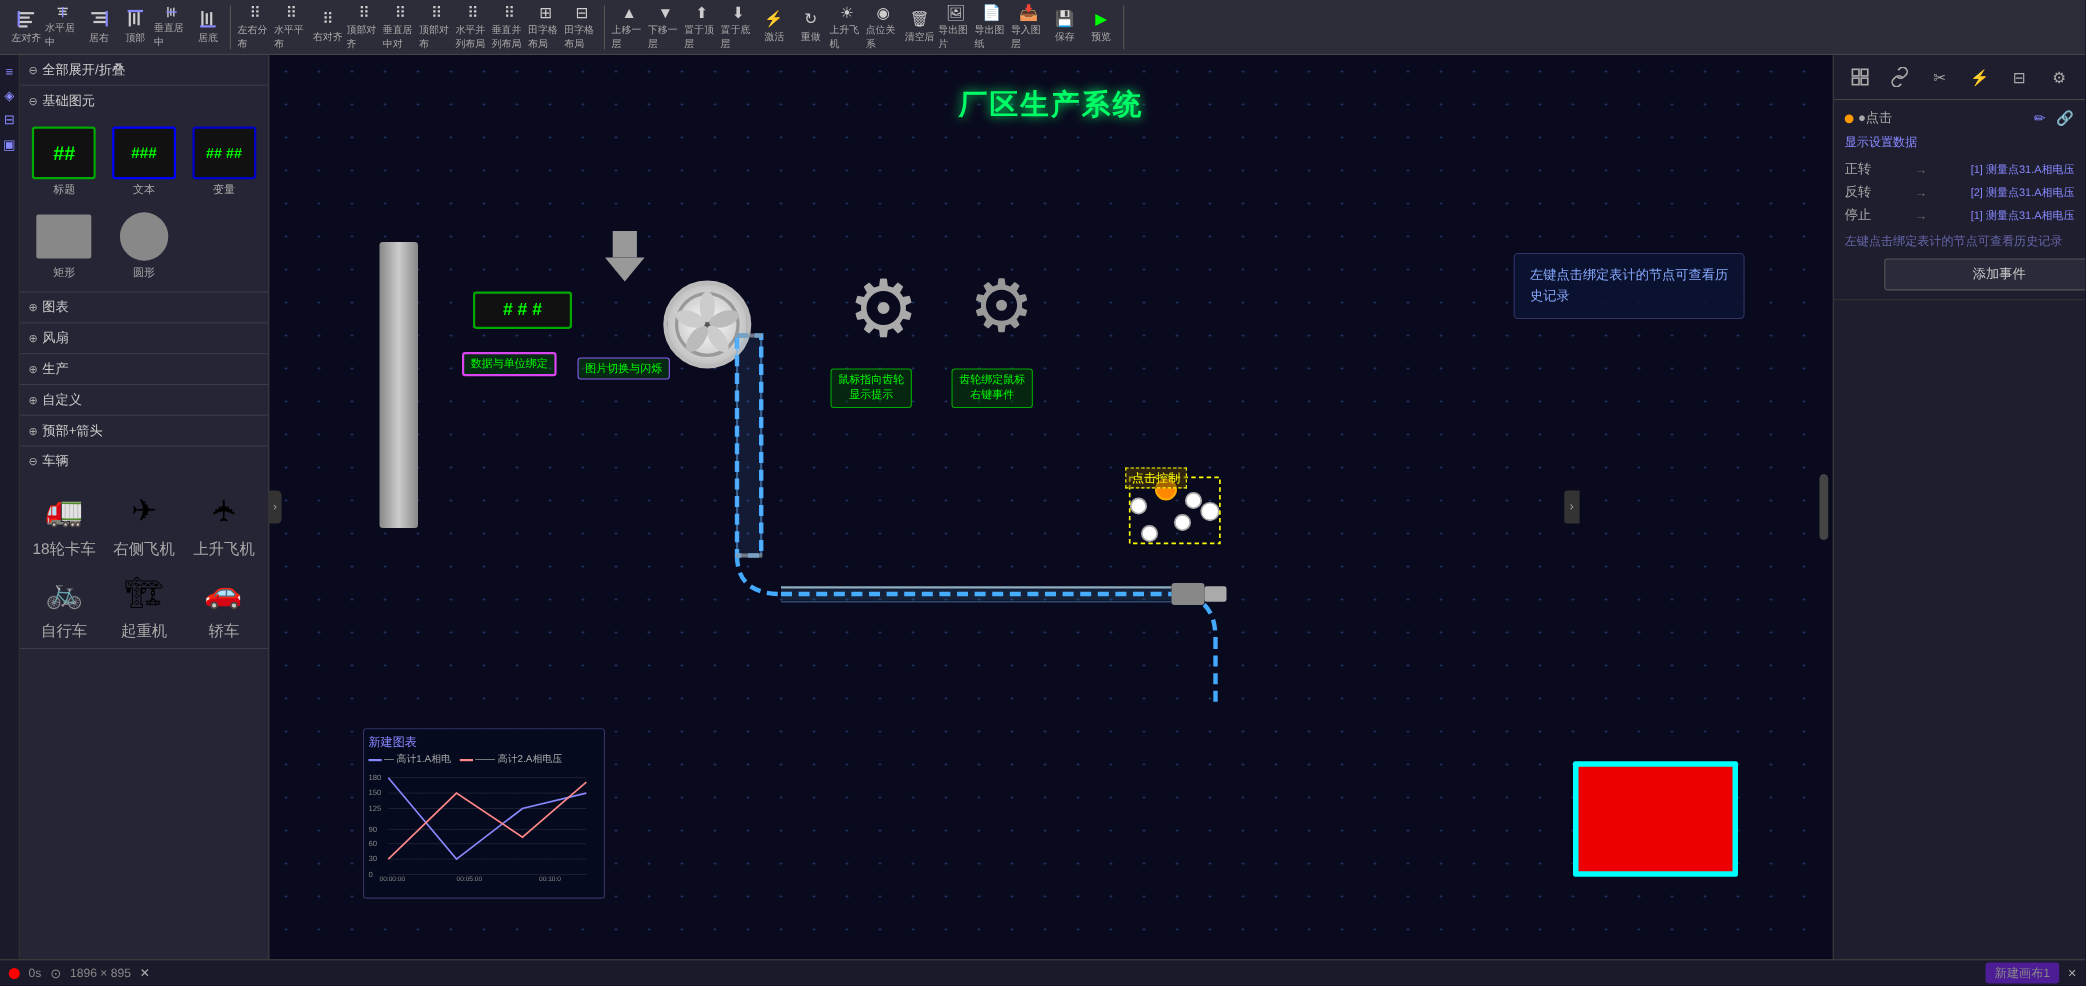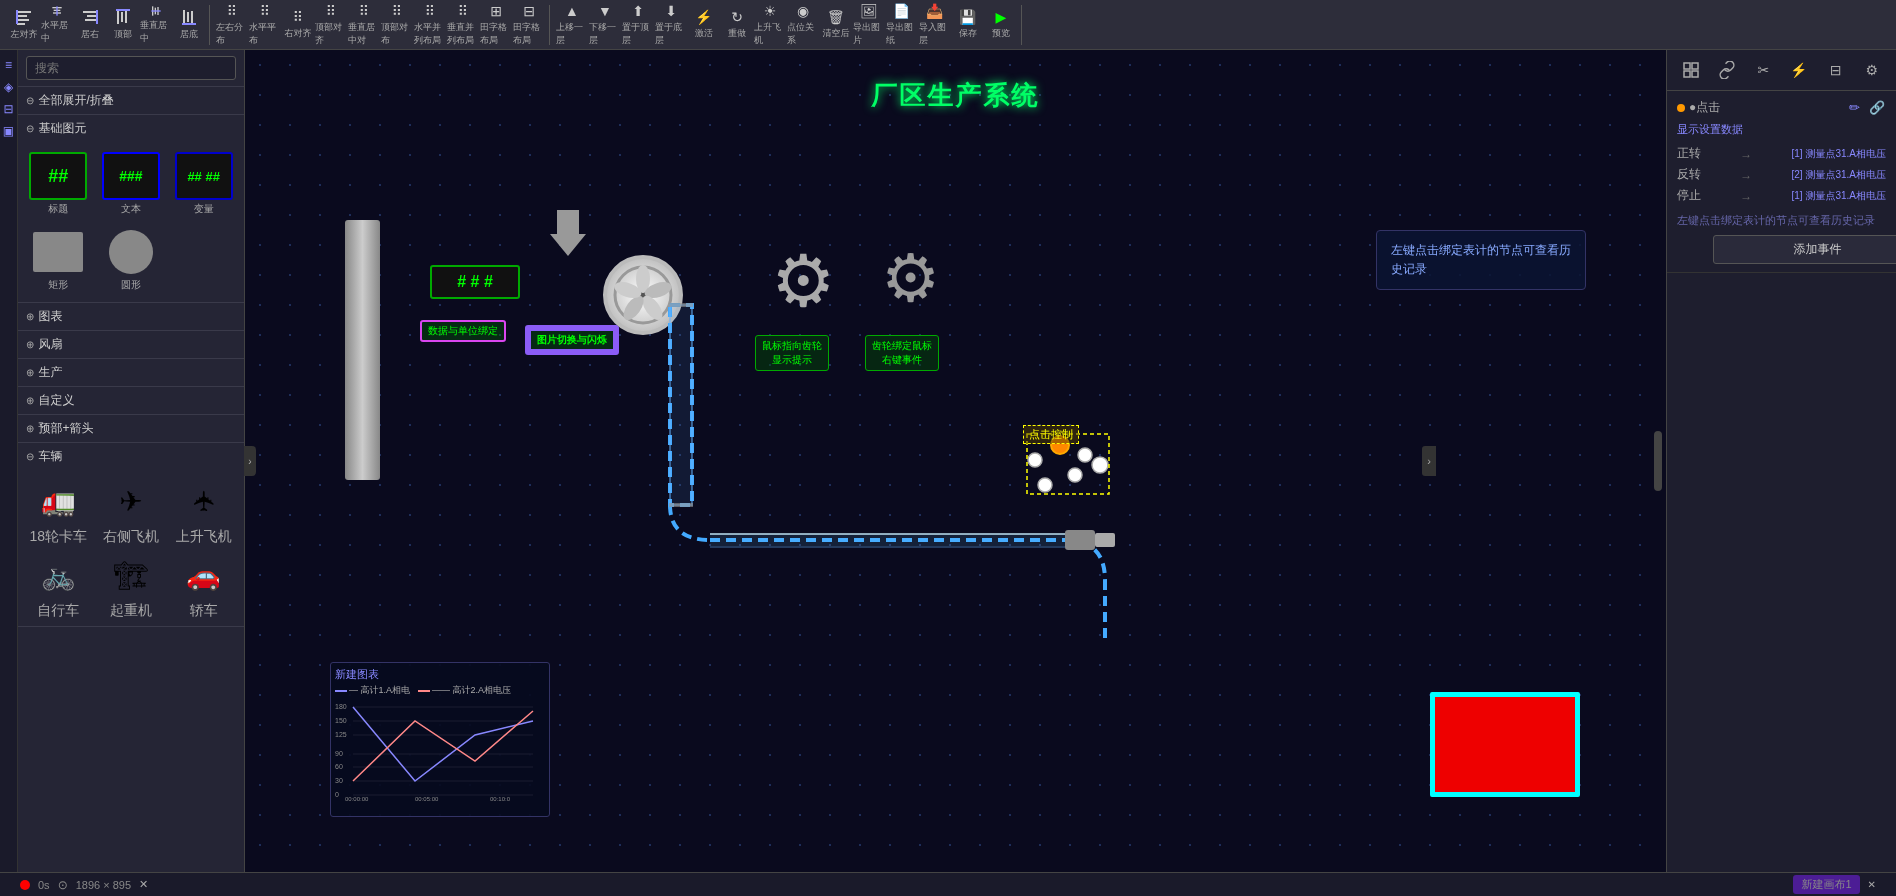"搜索" div.search-bar { html: <div> <input> </div> -> none }
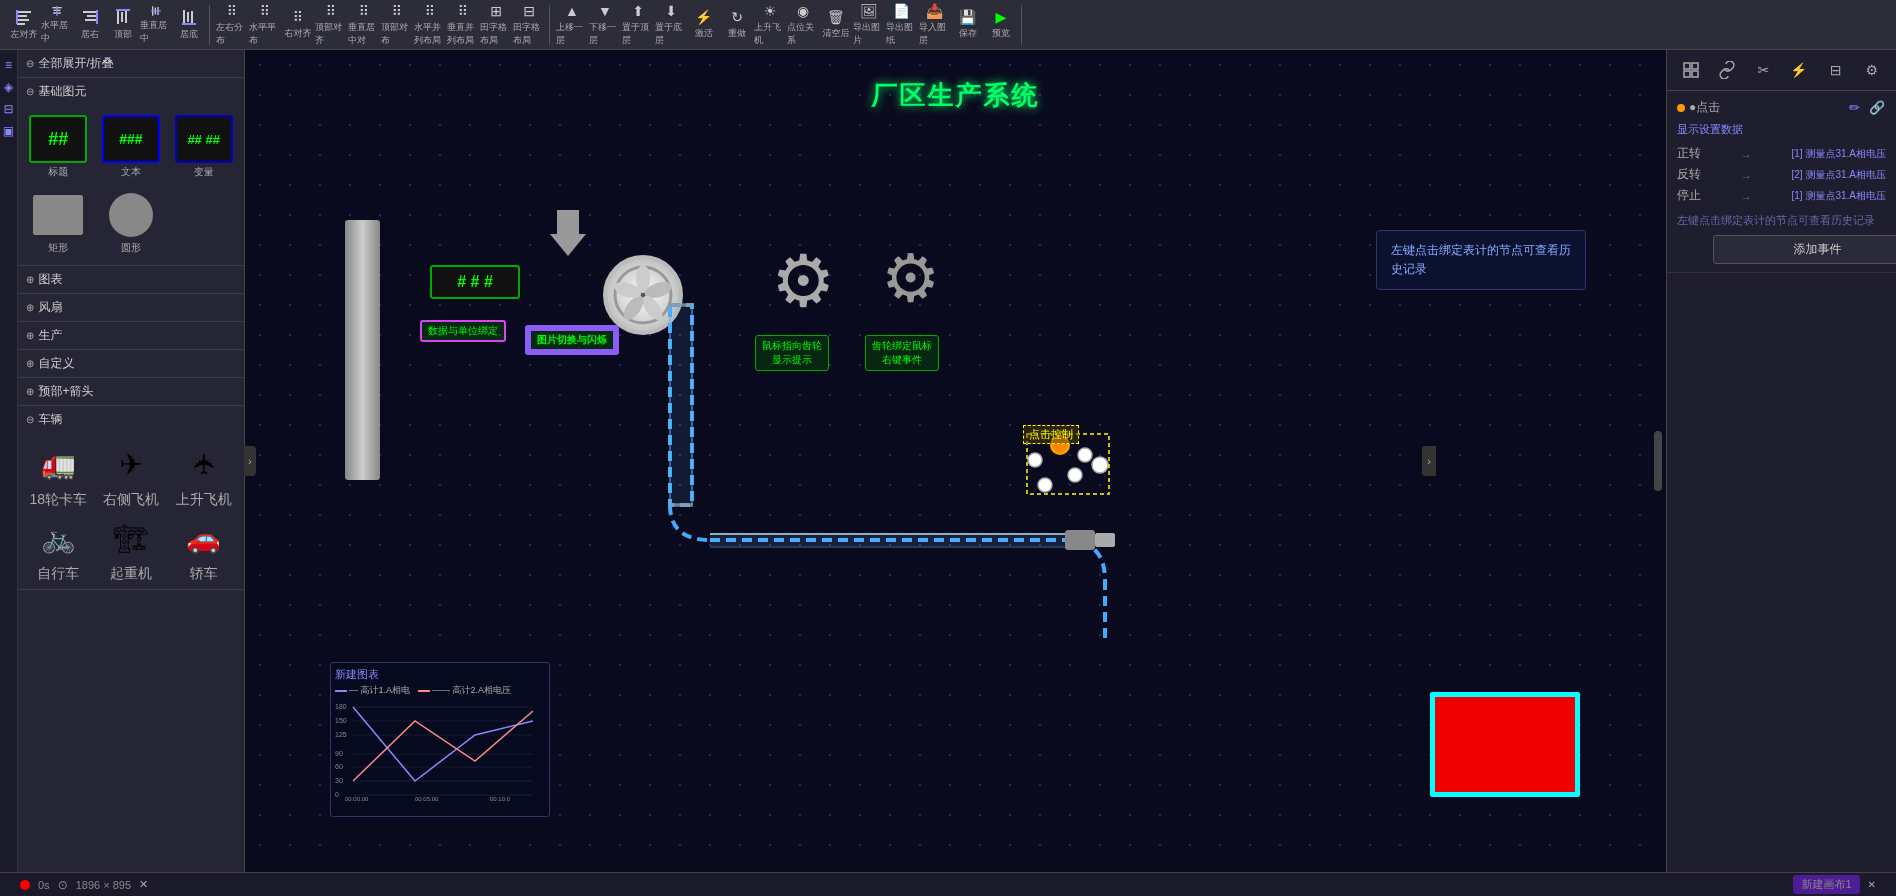"图片切换与闪烁" div { border: 6px solid #8b5cf6 -> 1px solid #8b5cf6; font-weight: bold -> none }
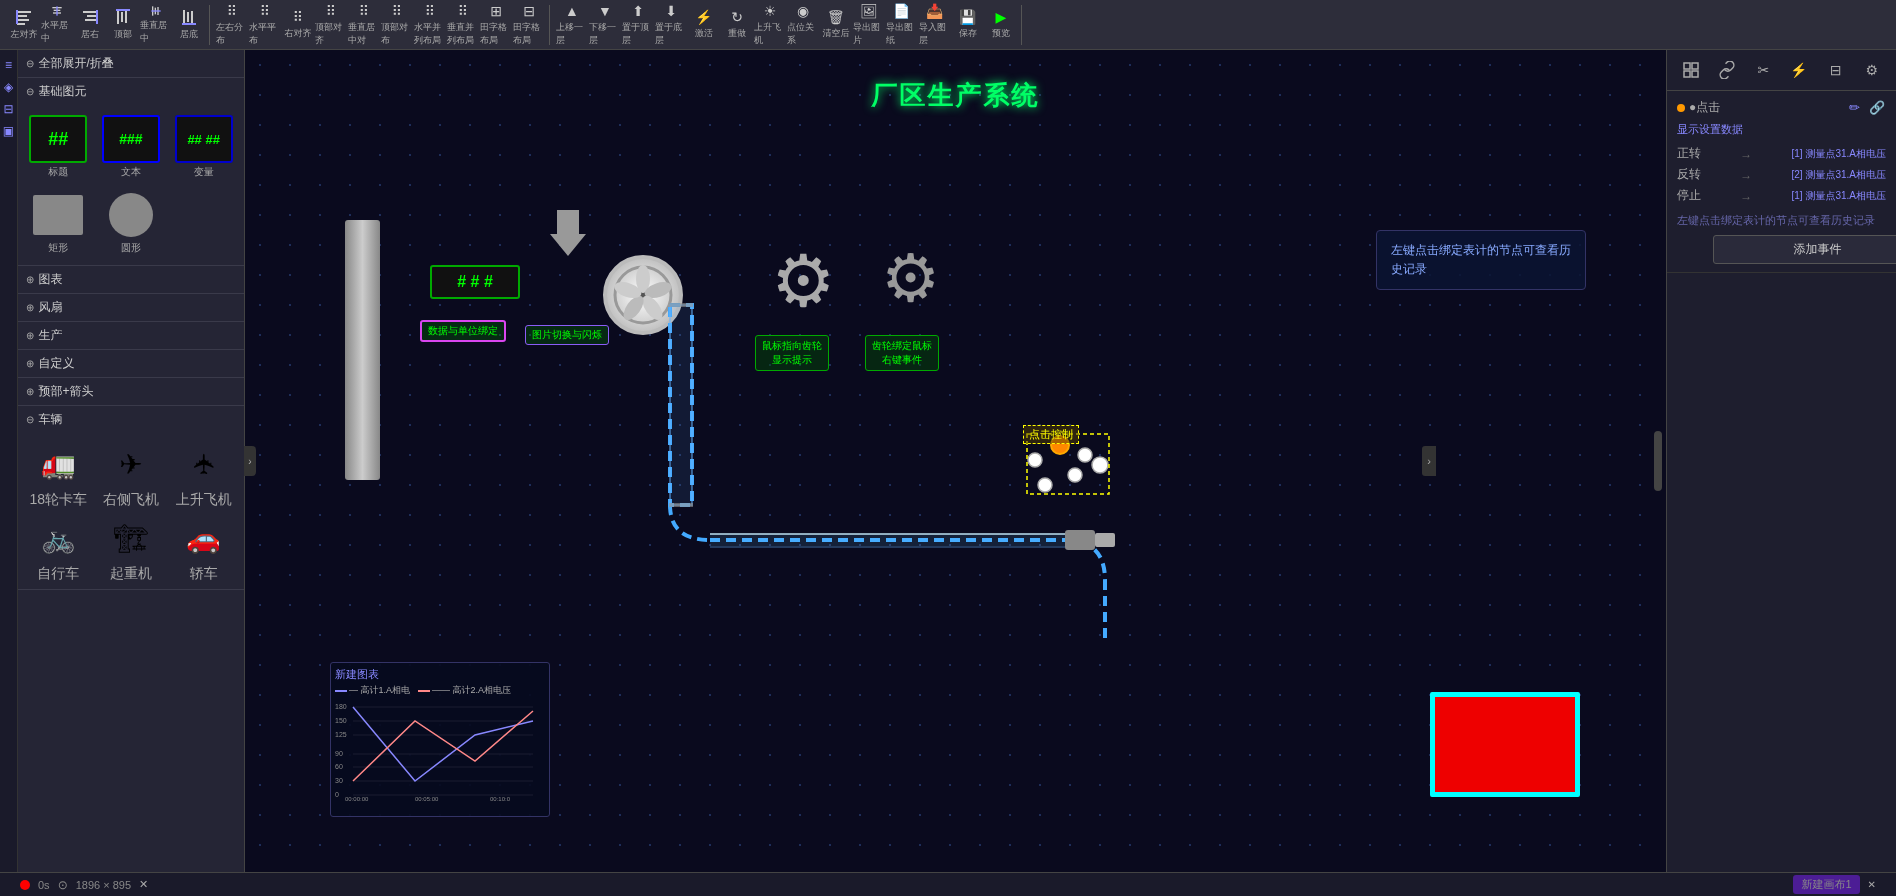"0s" .status-bar { padding: 0 20px -> 0 8px }
